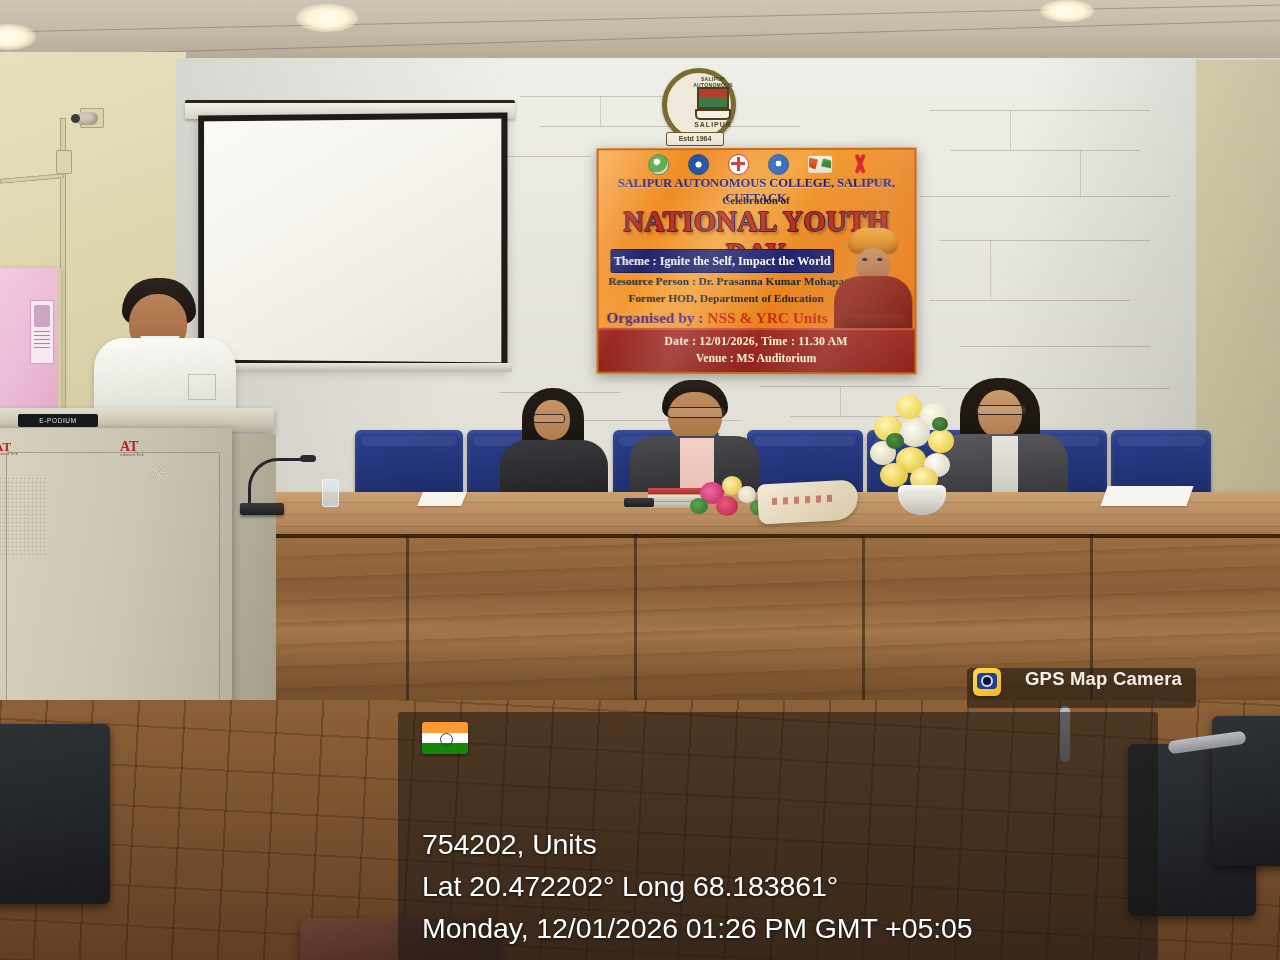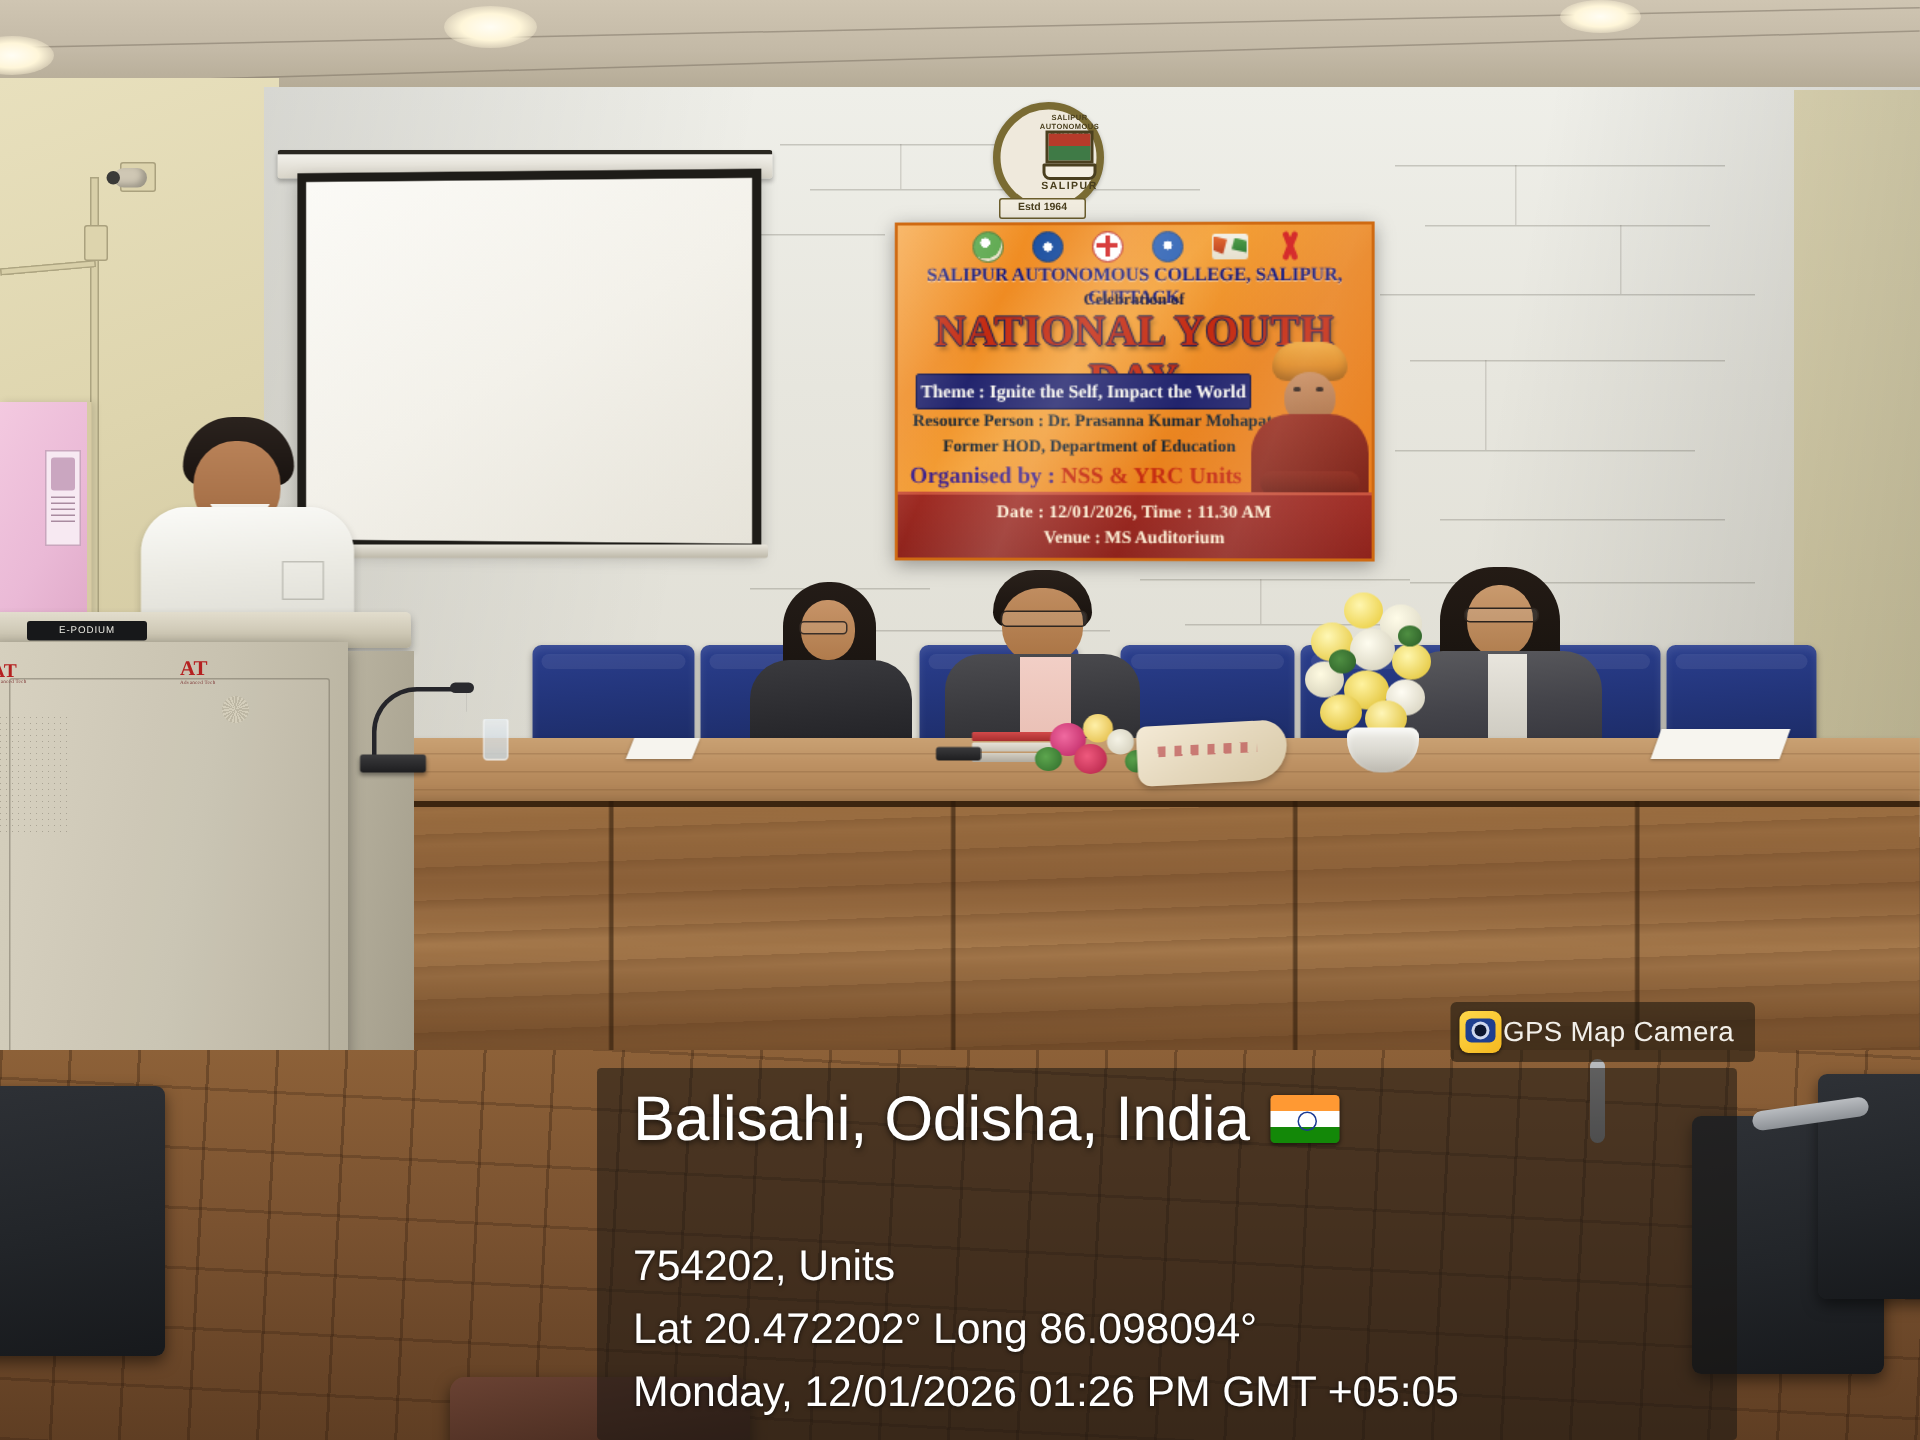"GPS Map Camera" .gps-badge { align-items: center -> flex-start; font-weight: none -> bold; gap: 1px -> 24px }
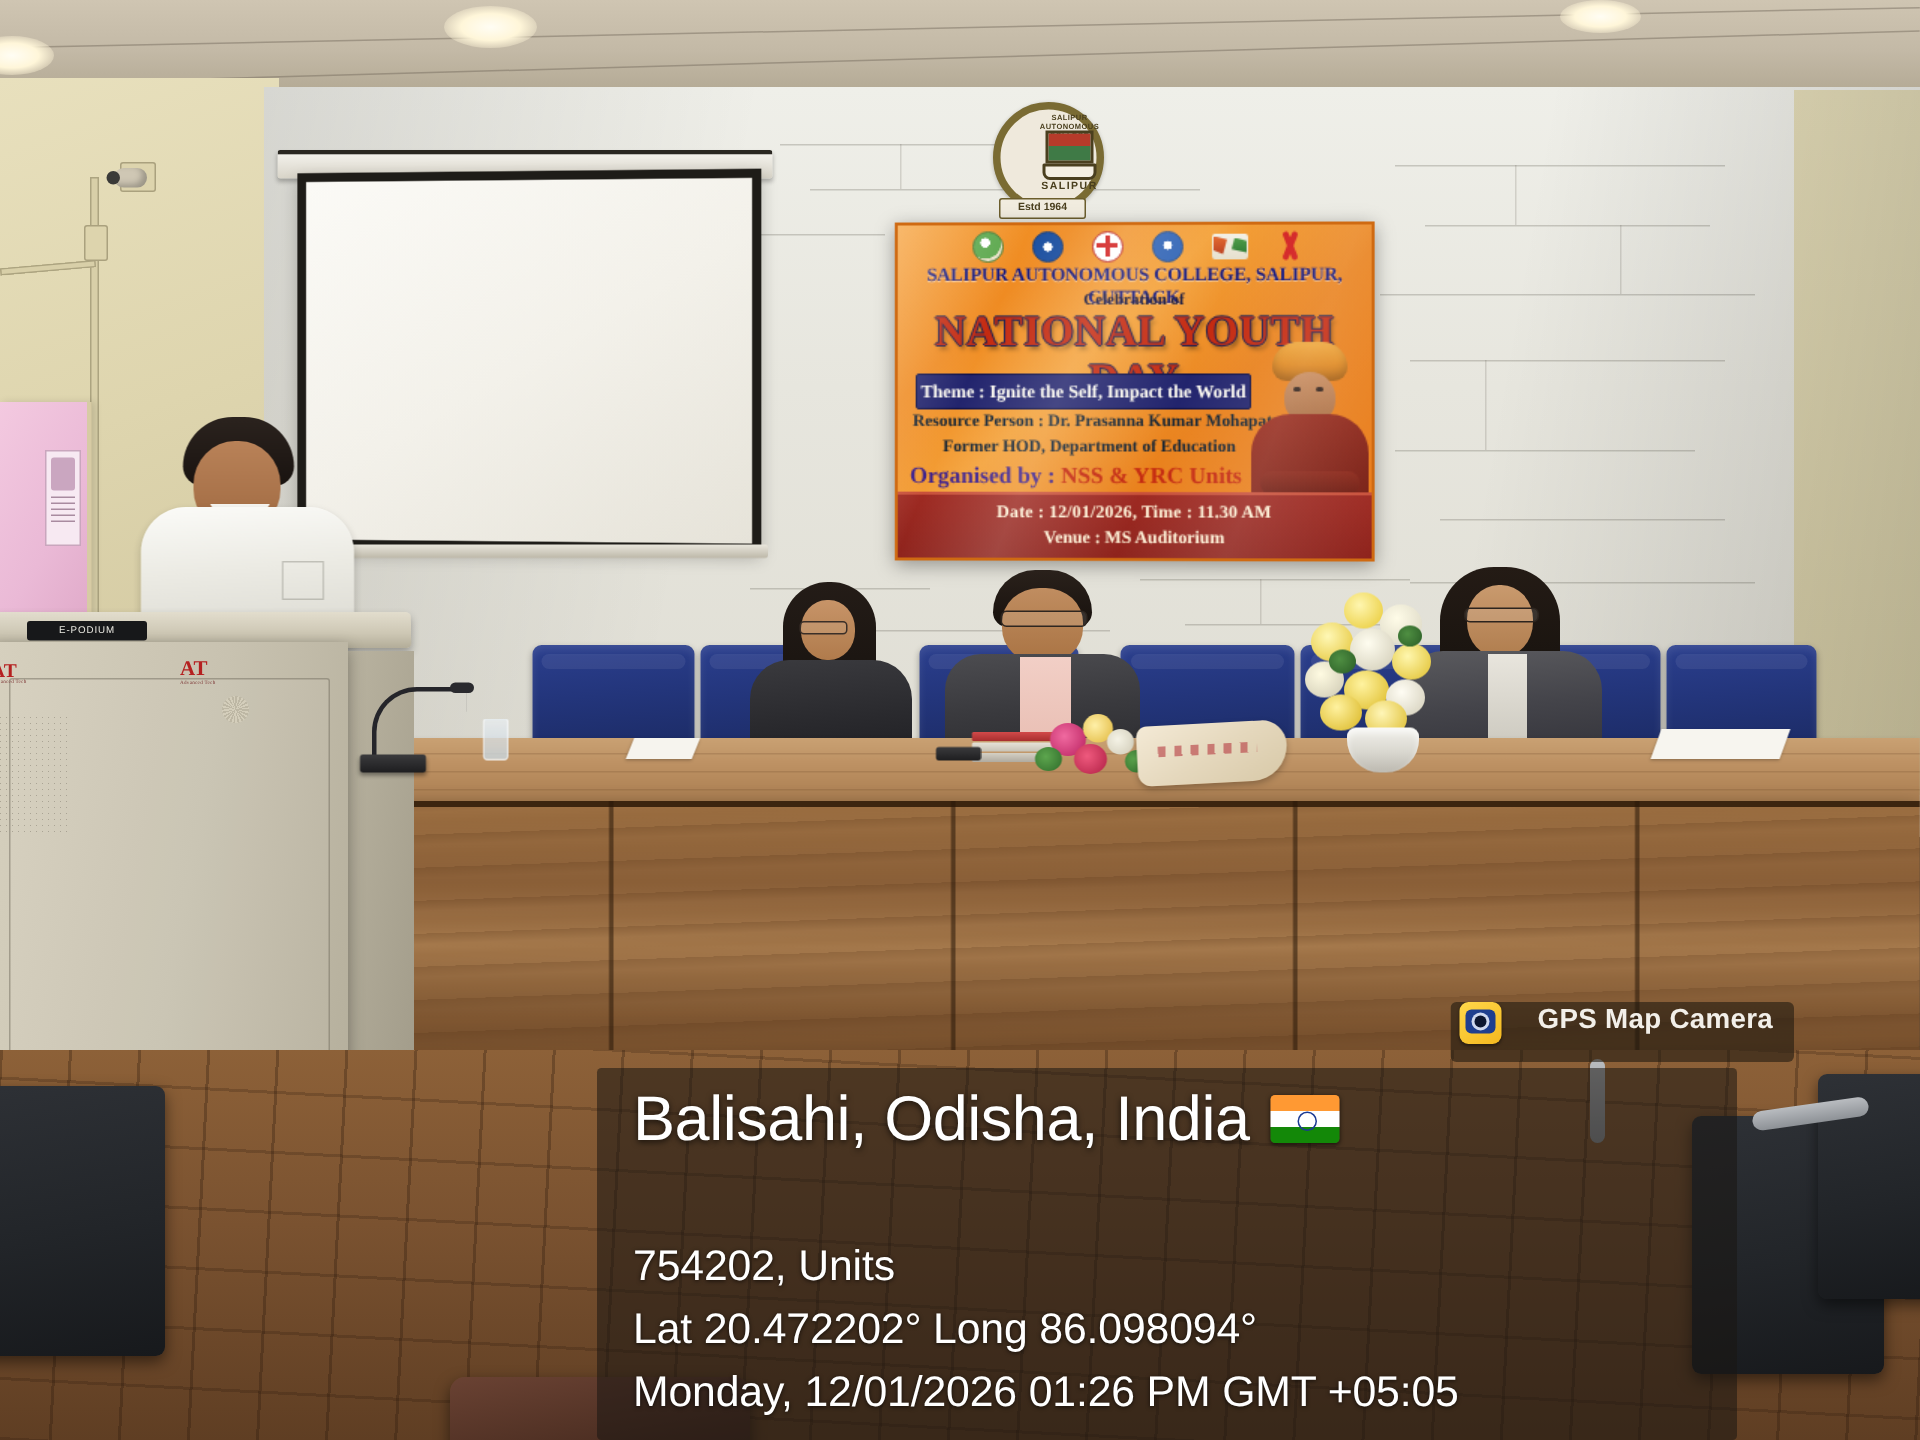"Balisahi, Odisha, India" span { html: <span>Balisahi, Odisha, India</span> -> none }
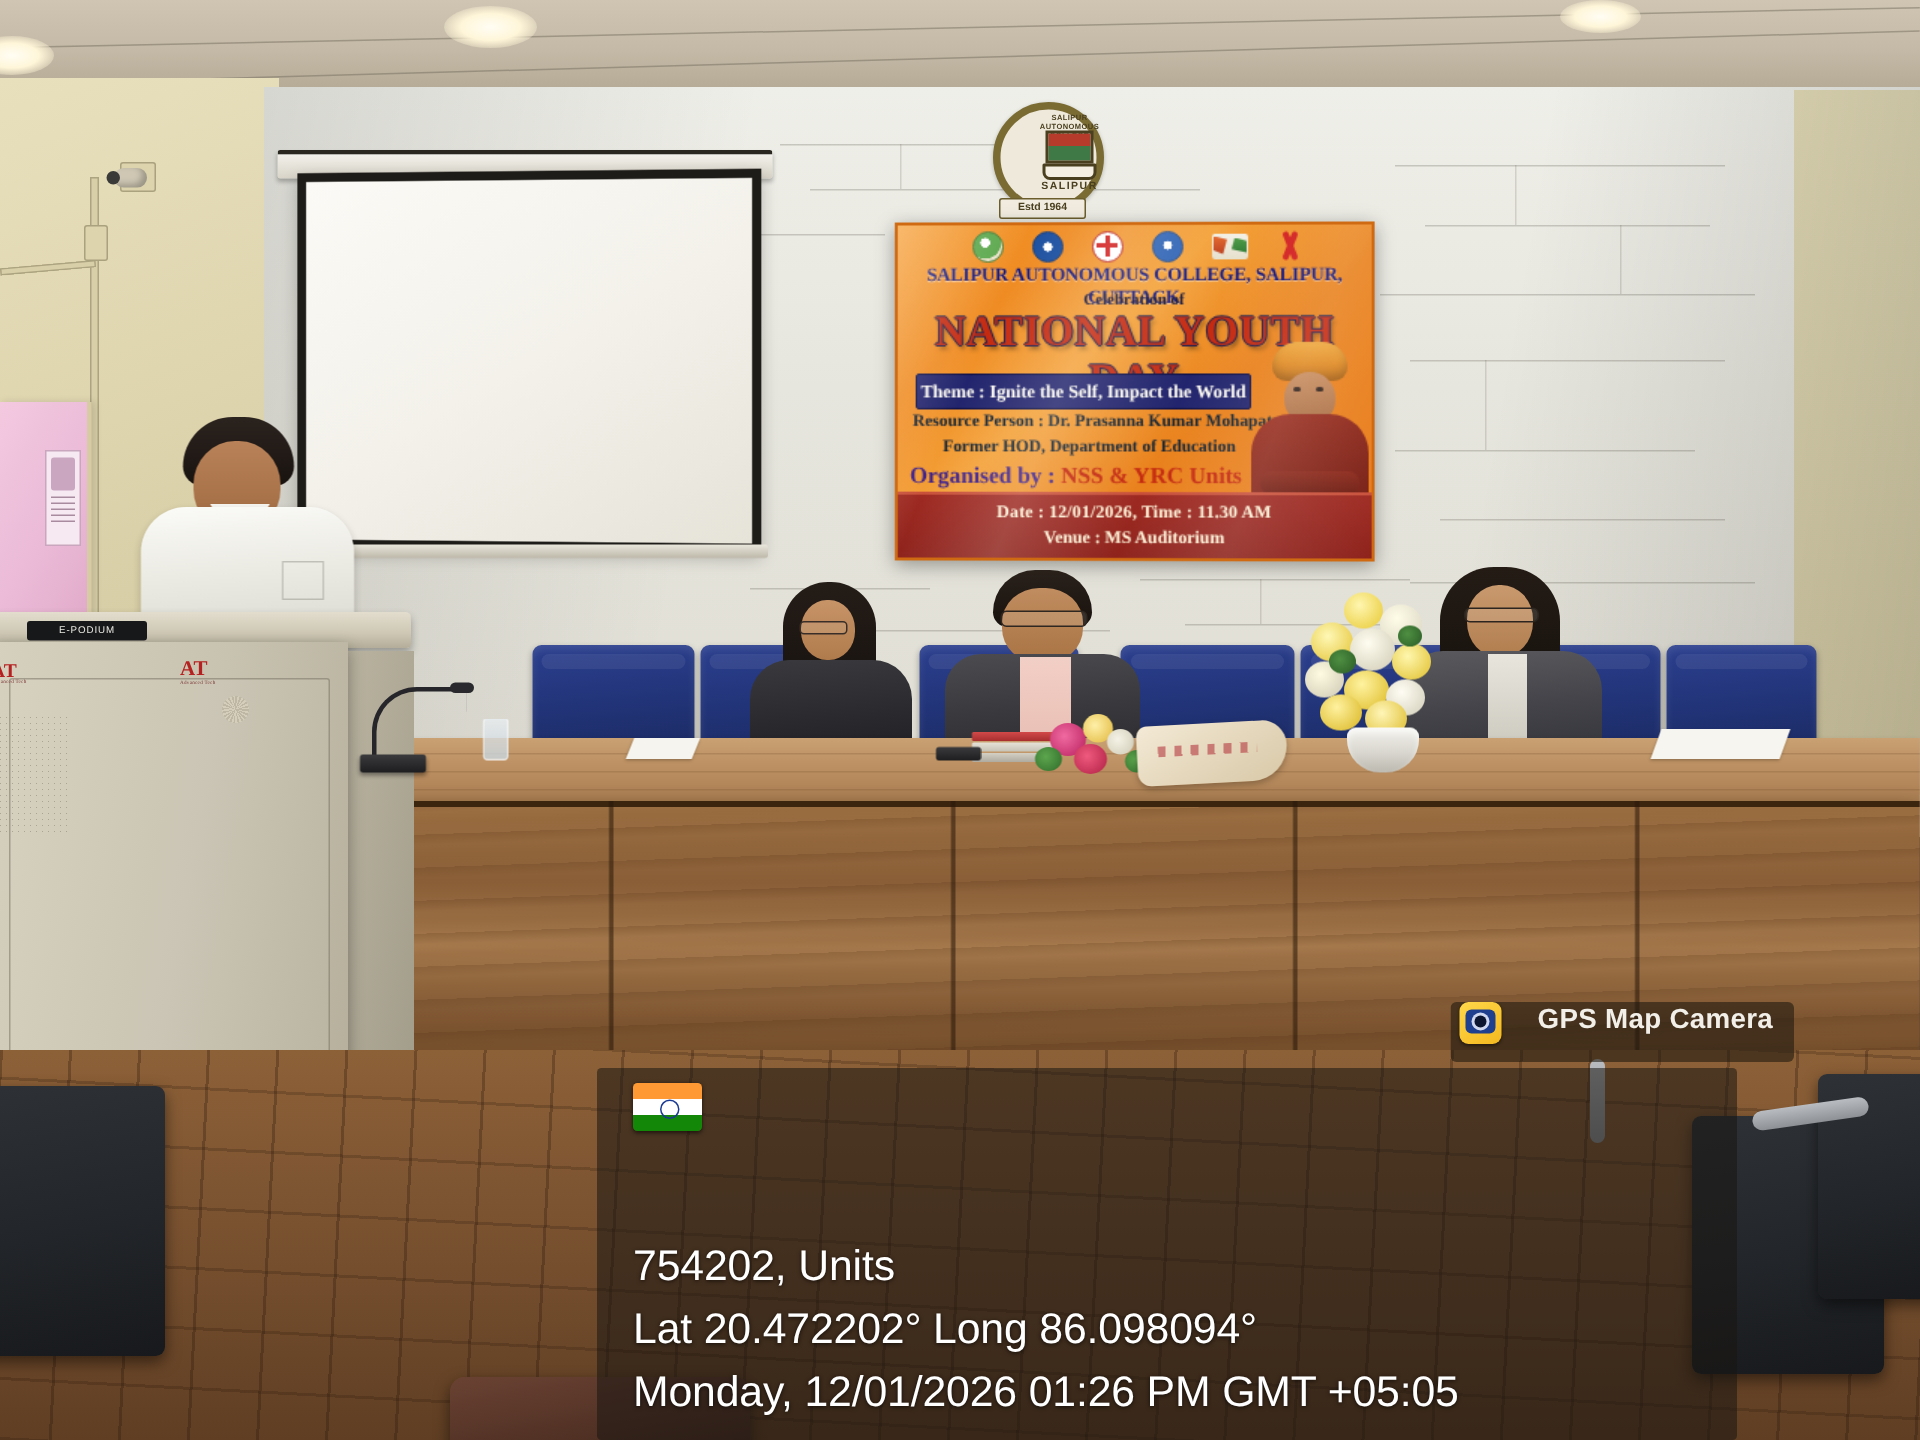"Lat 20.472202° Long 86.098094°" div.info-line { text: 86.098094 -> 68.183861 }
